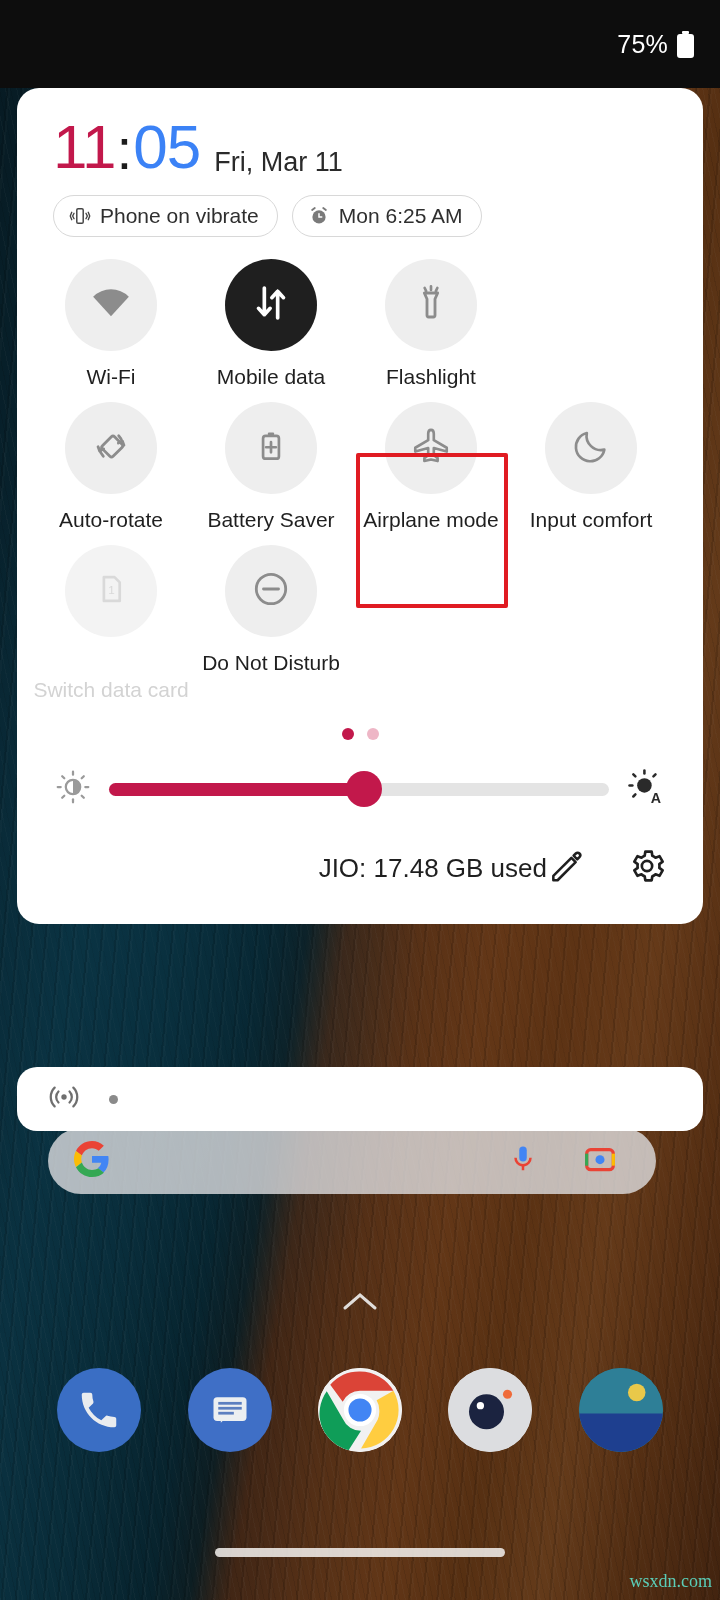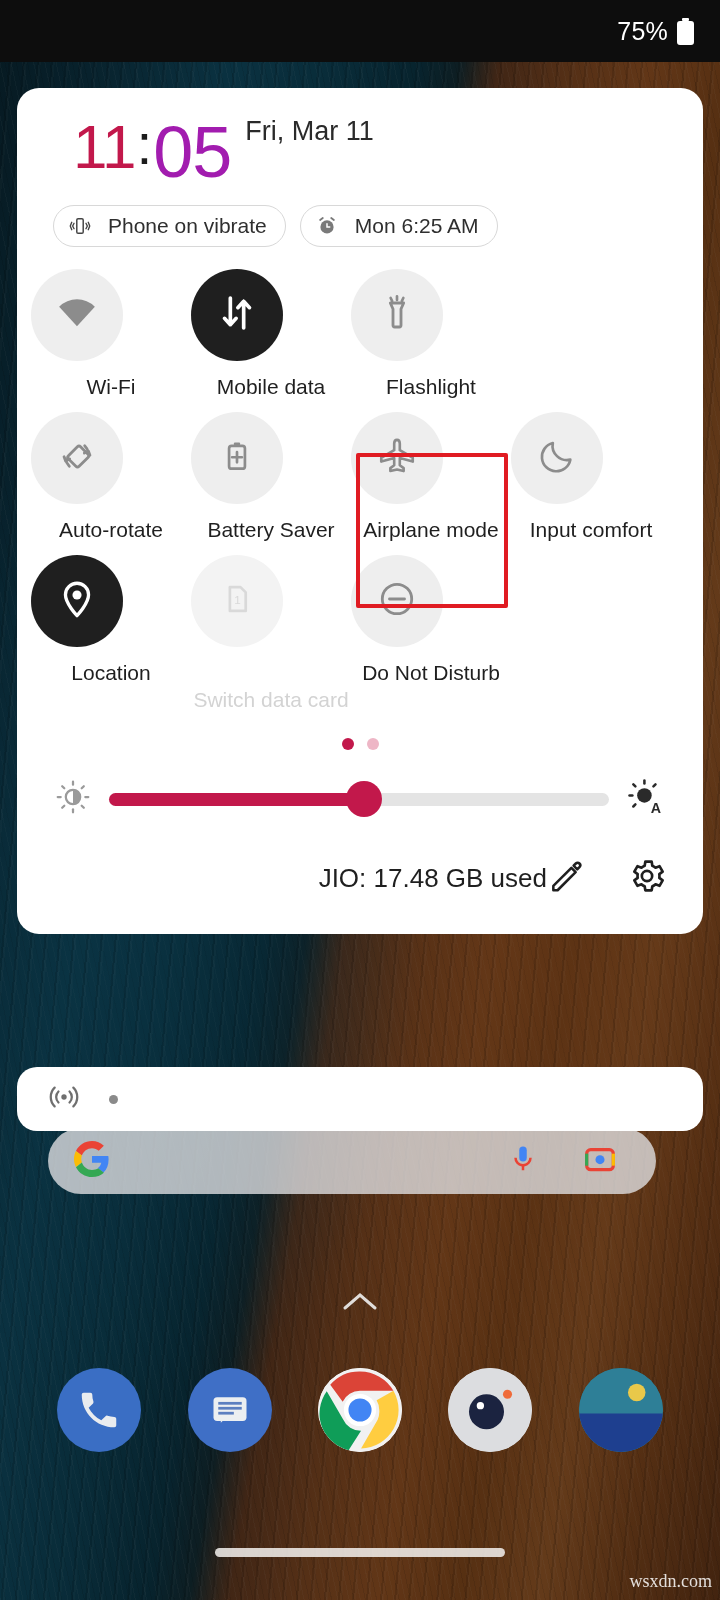"75%" #statusbar { height: 62px -> 88px }
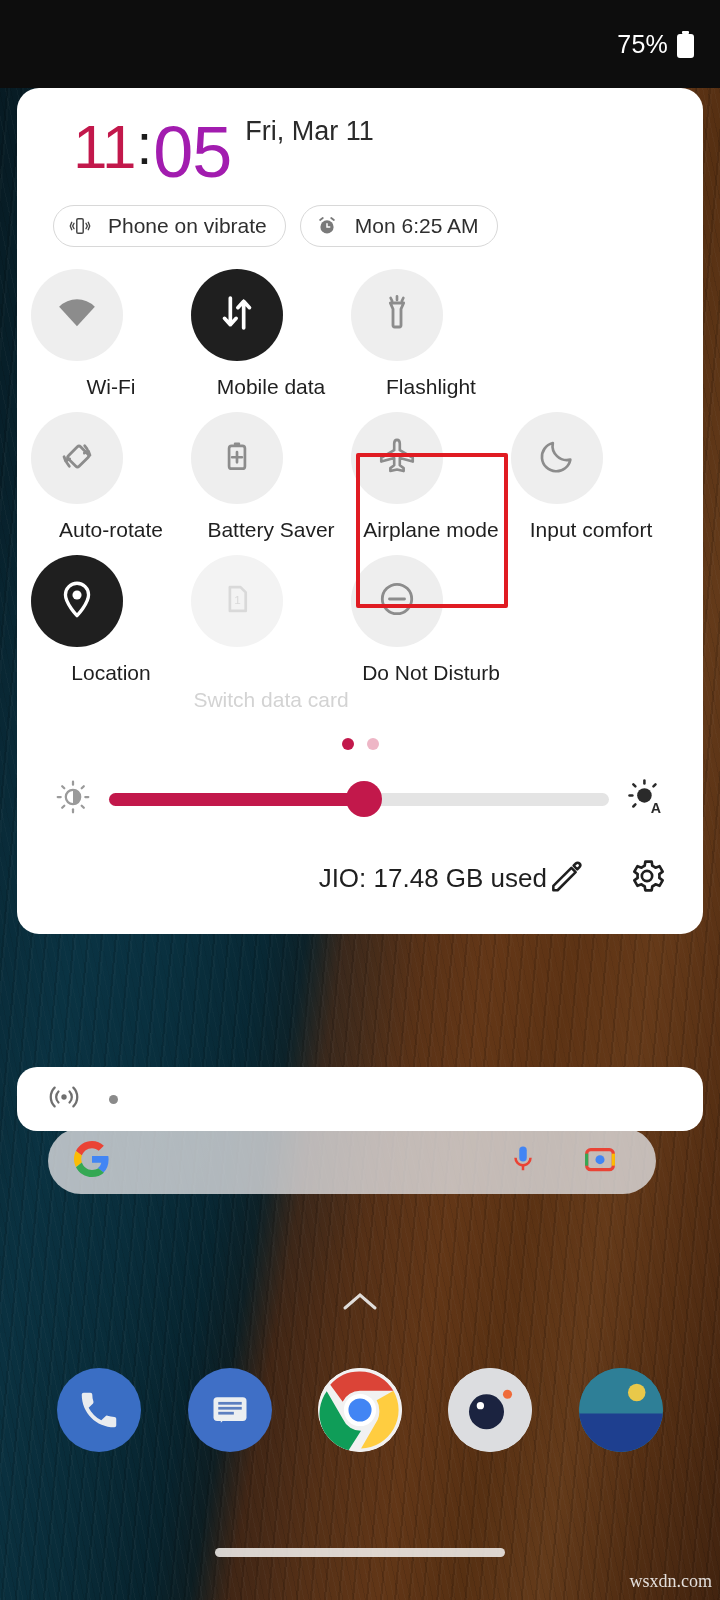"11" #clock-row { align-items: flex-start -> flex-end; margin-left: 20px -> none }
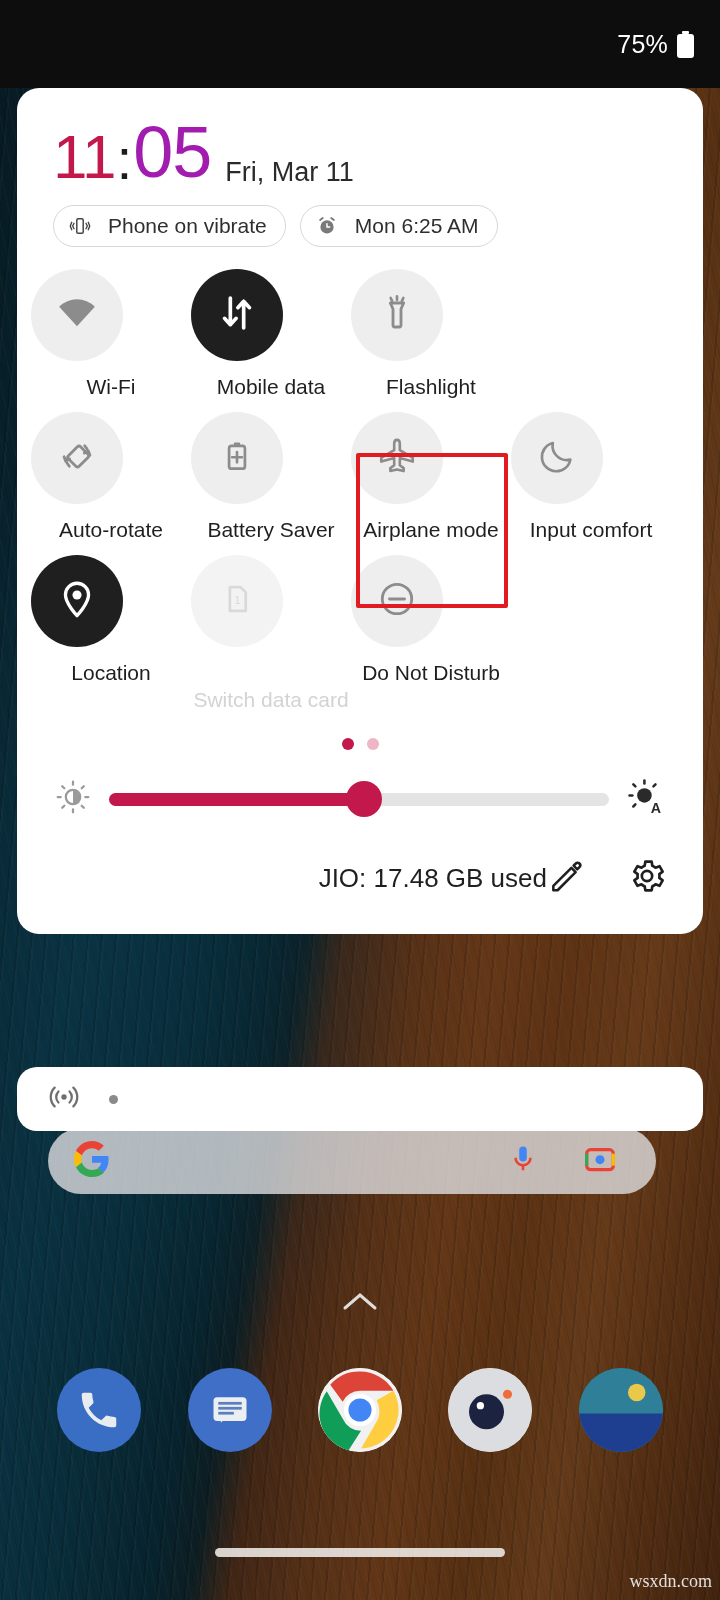"05" .clock-m { color: #a21caf -> #3b82f6; font-size: 72px -> 62px }
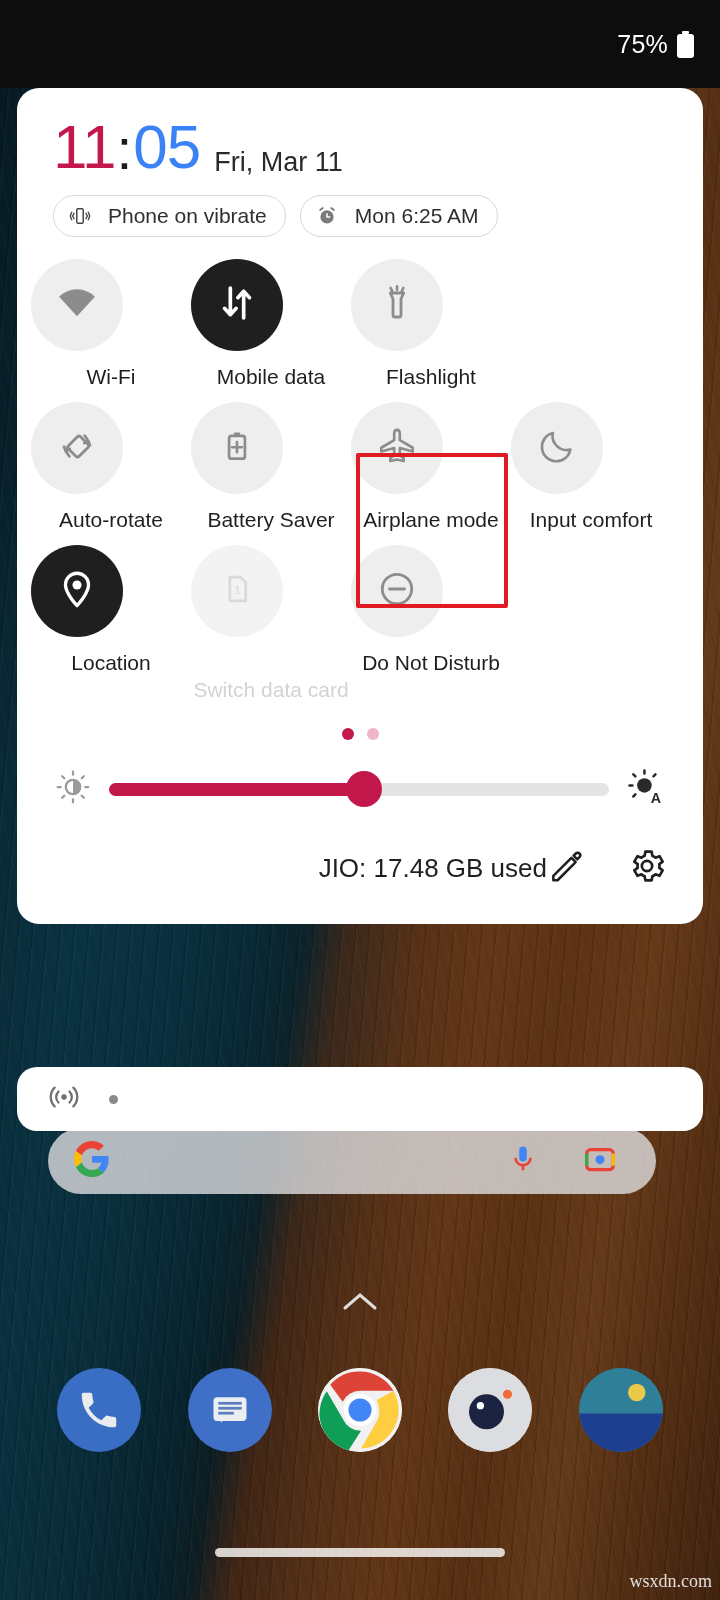"Phone on vibrate" .chip { gap: 17px -> 9px }
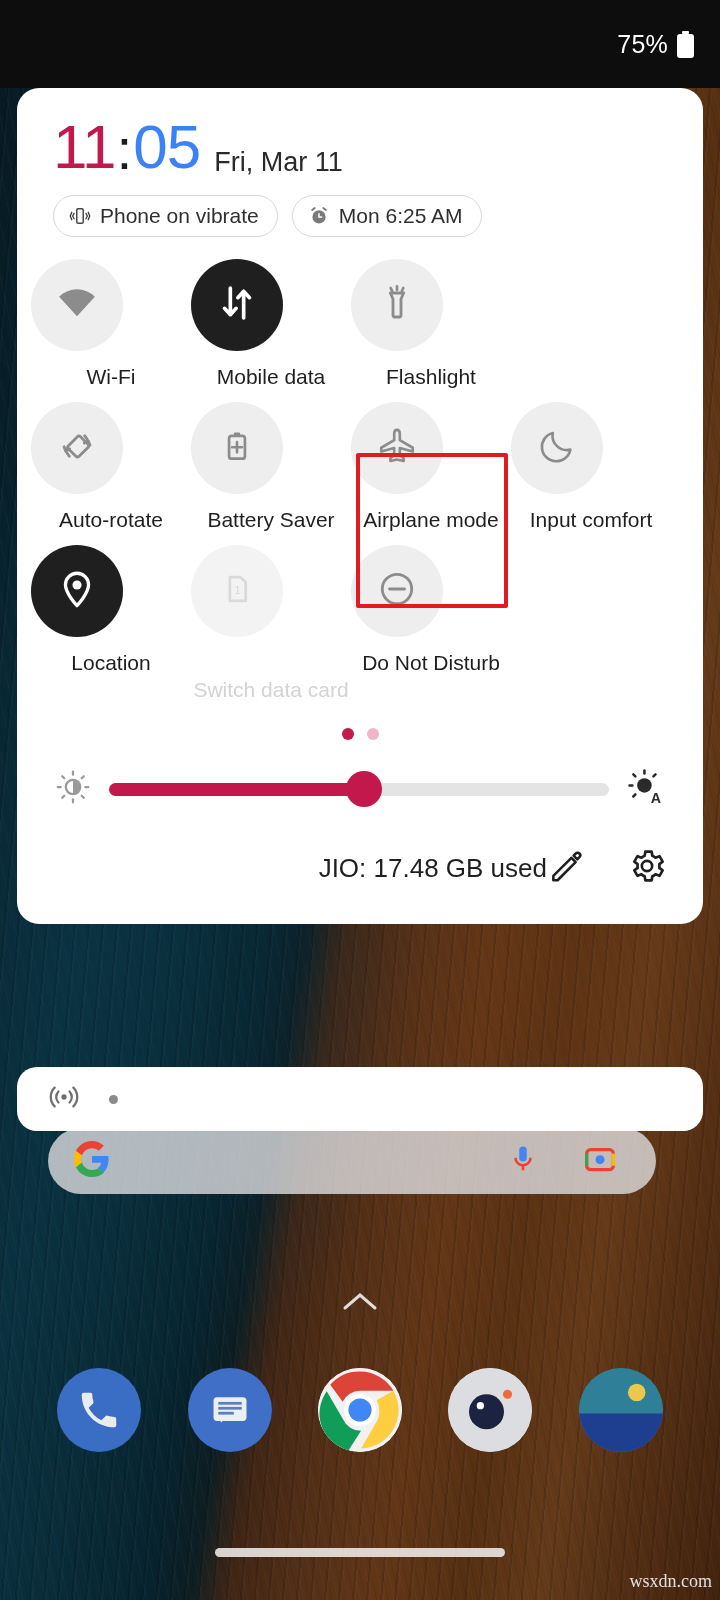"Wi-Fi" .tile { align-items: none -> center }
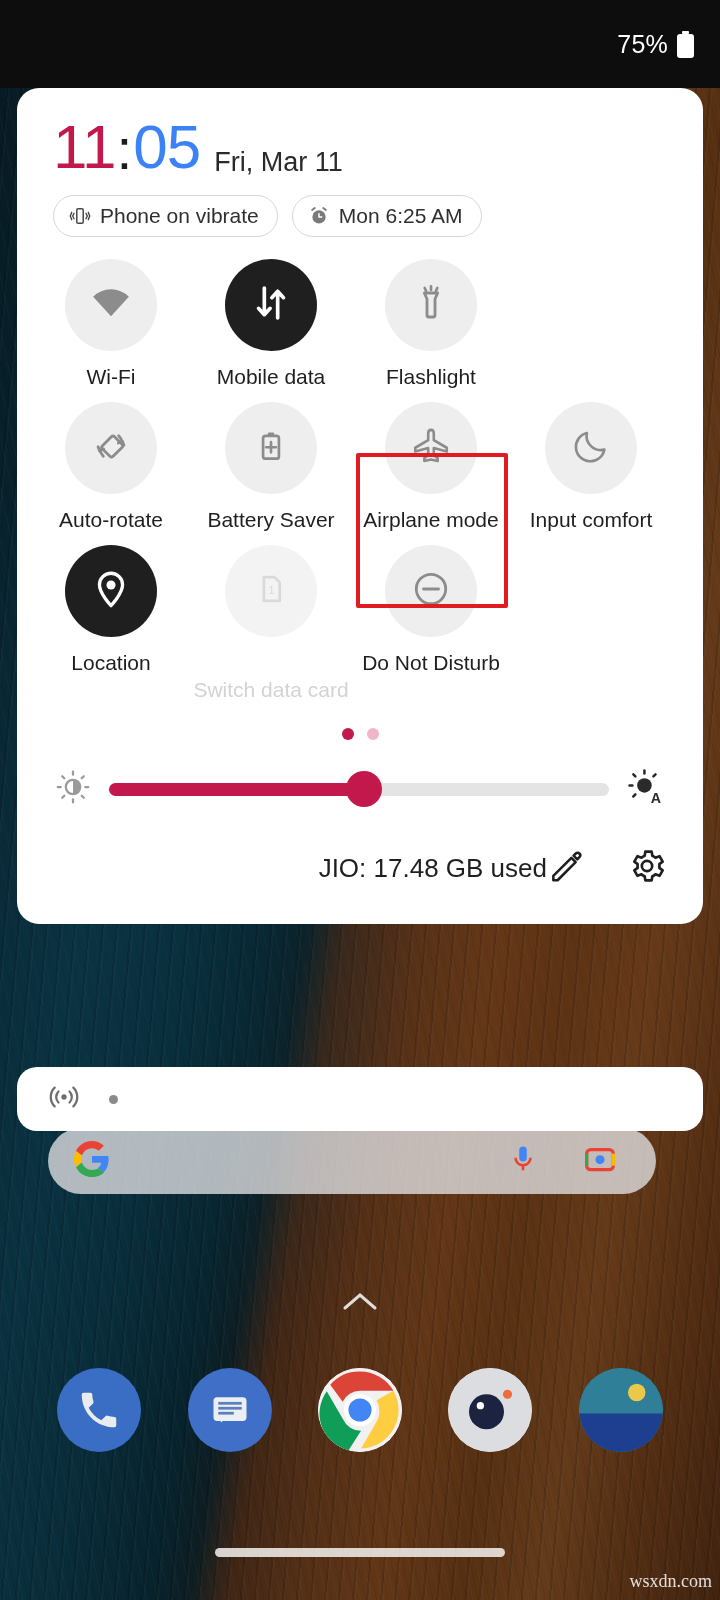"Location" div.tile { html: <div> <div> <span> <svg> <path></path> <circle></circle> </svg> </span> </div> <div>Location</div> </div> -> none }
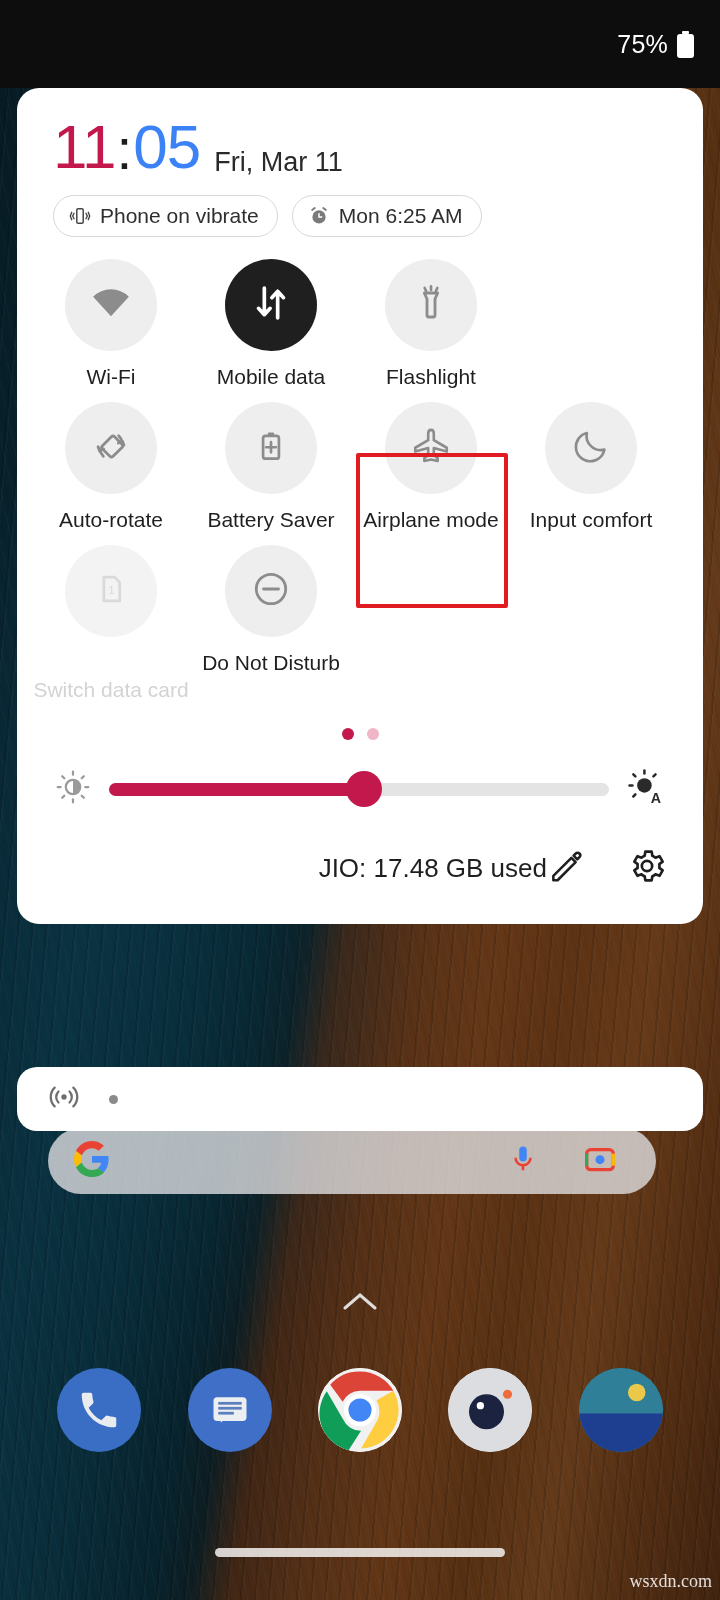"wsxdn.com" #watermark { color: #ffffff -> #5eead4 }
